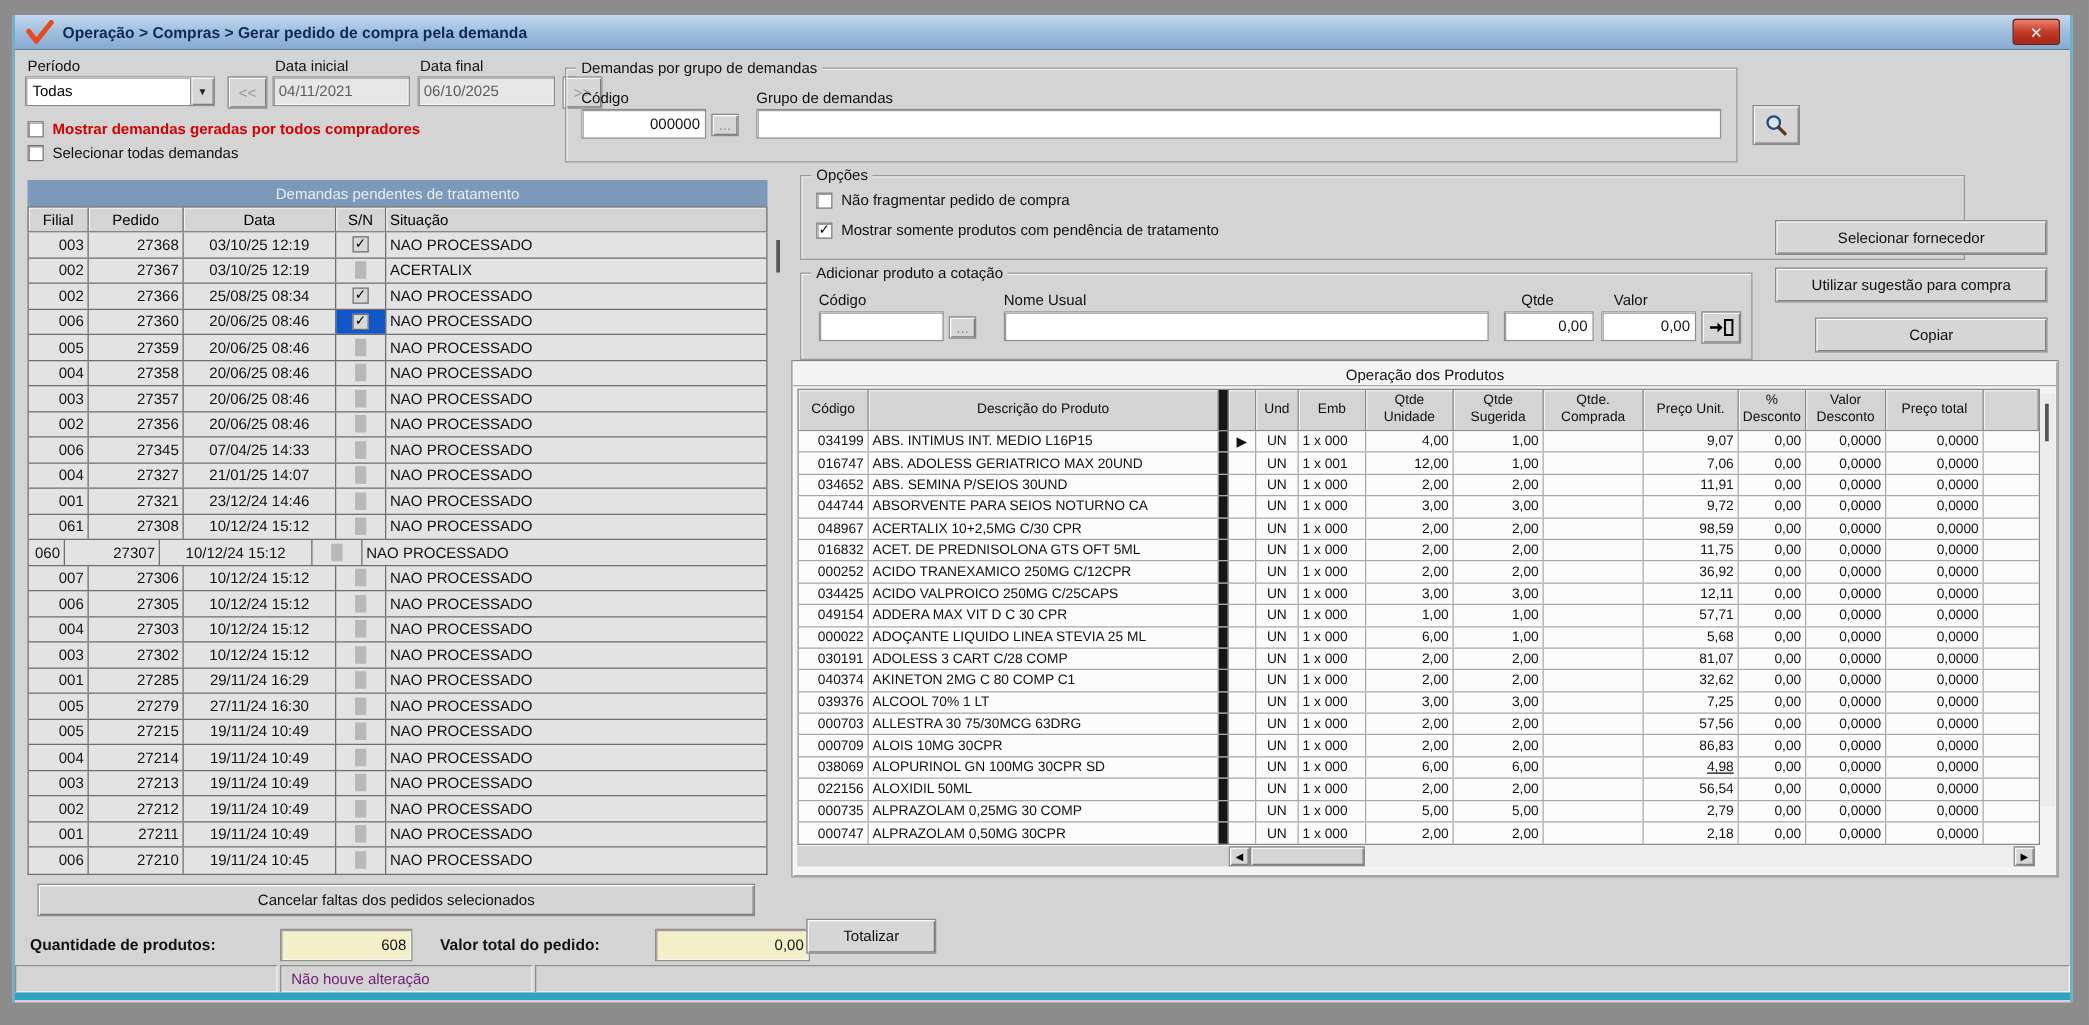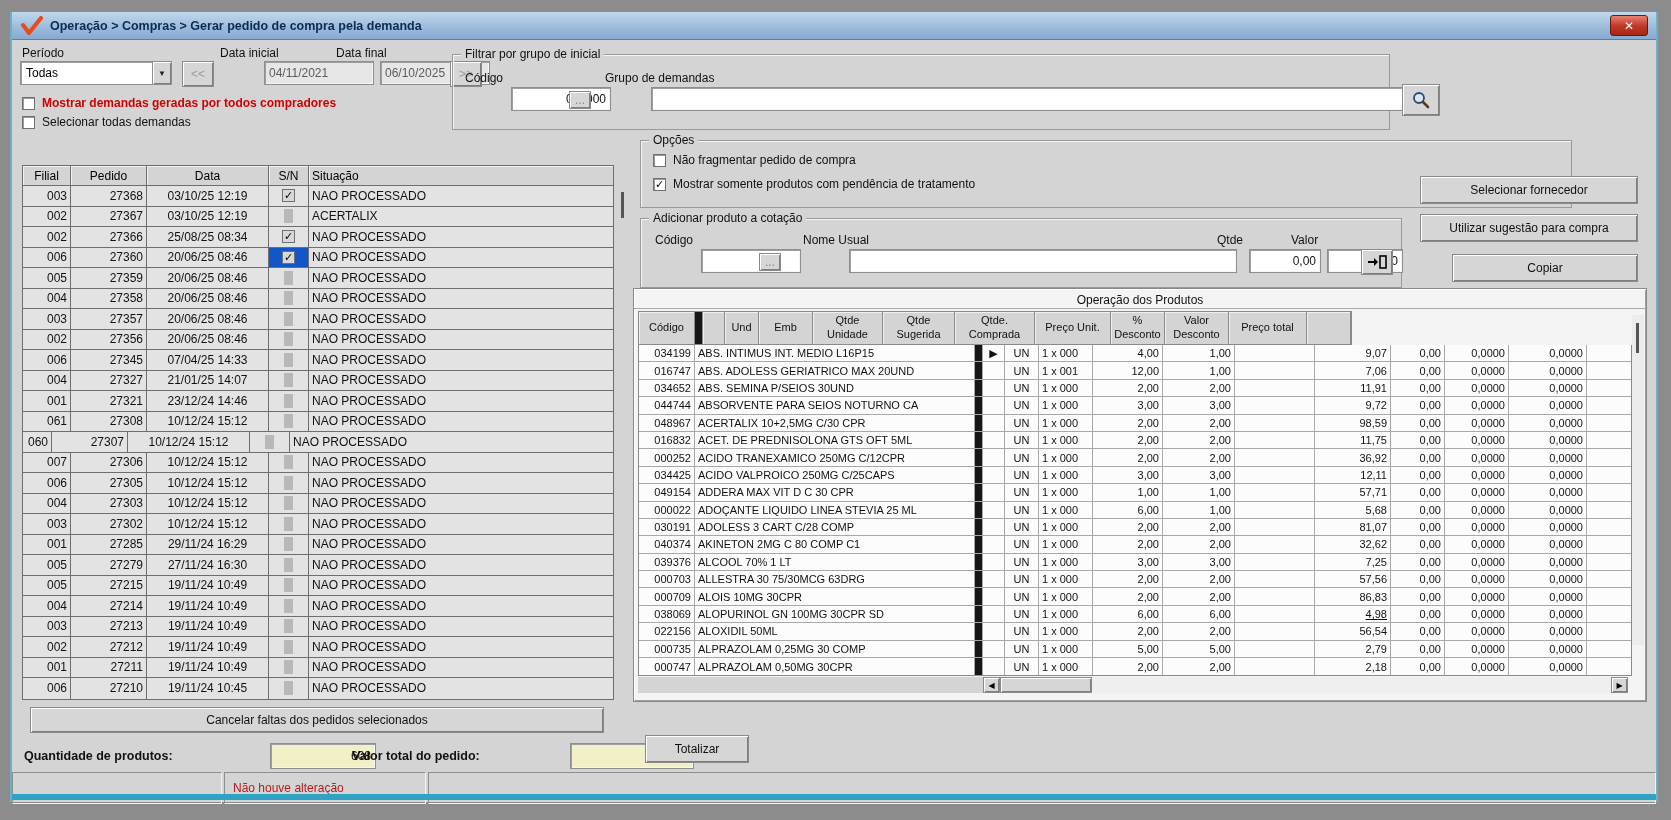"Filtrar por grupo de inicial" div.legend { text: Filtrar por grupo de inicial -> Demandas por grupo de demandas }
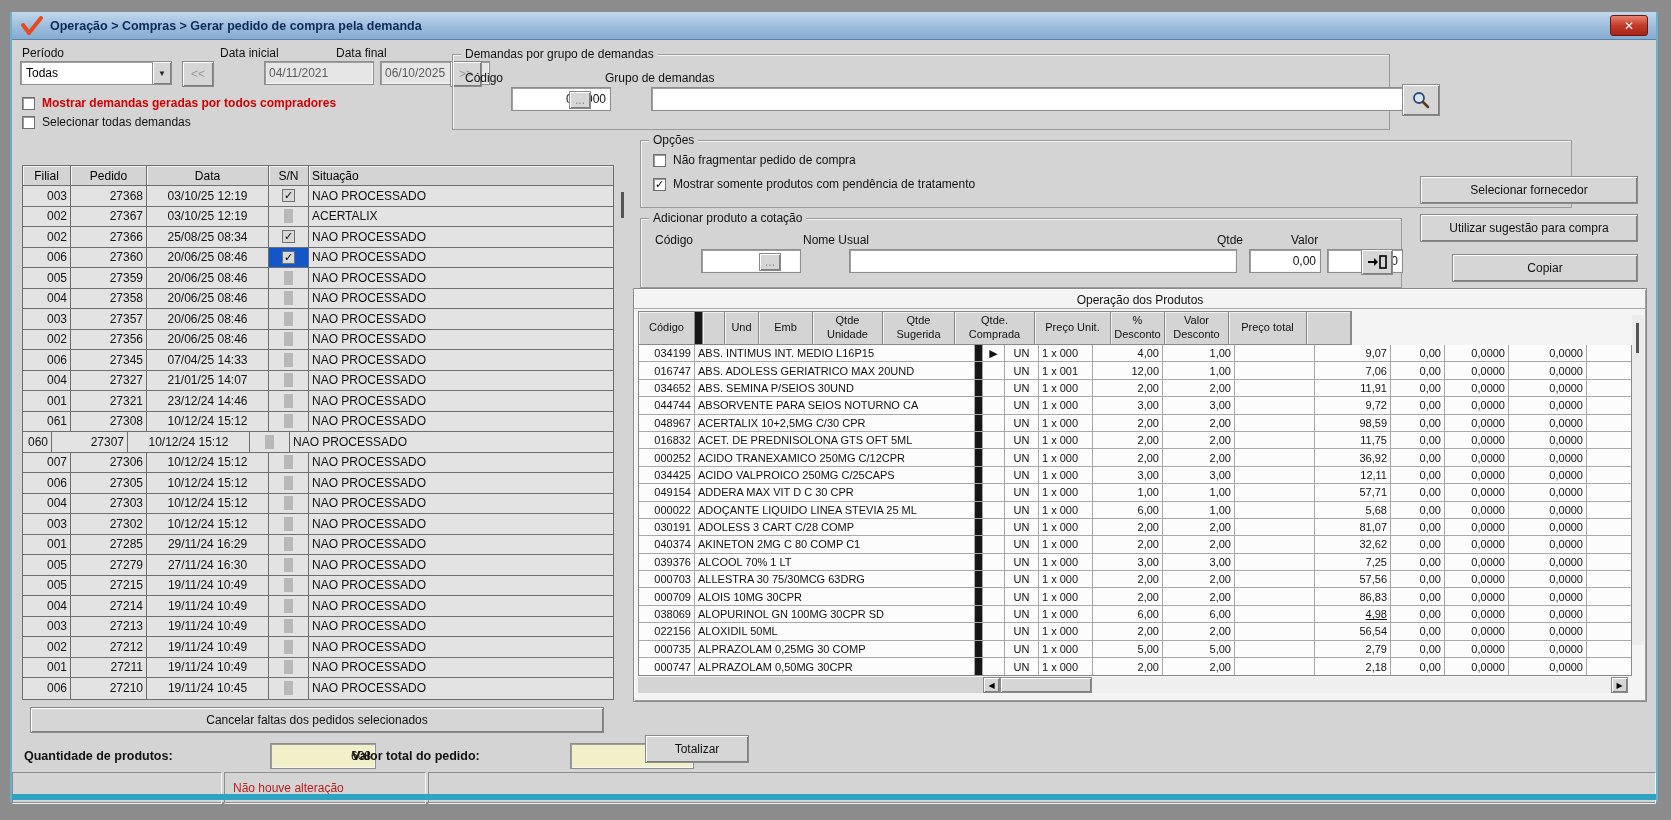"04/11/2021" .fld { margin-left: 46px -> none }
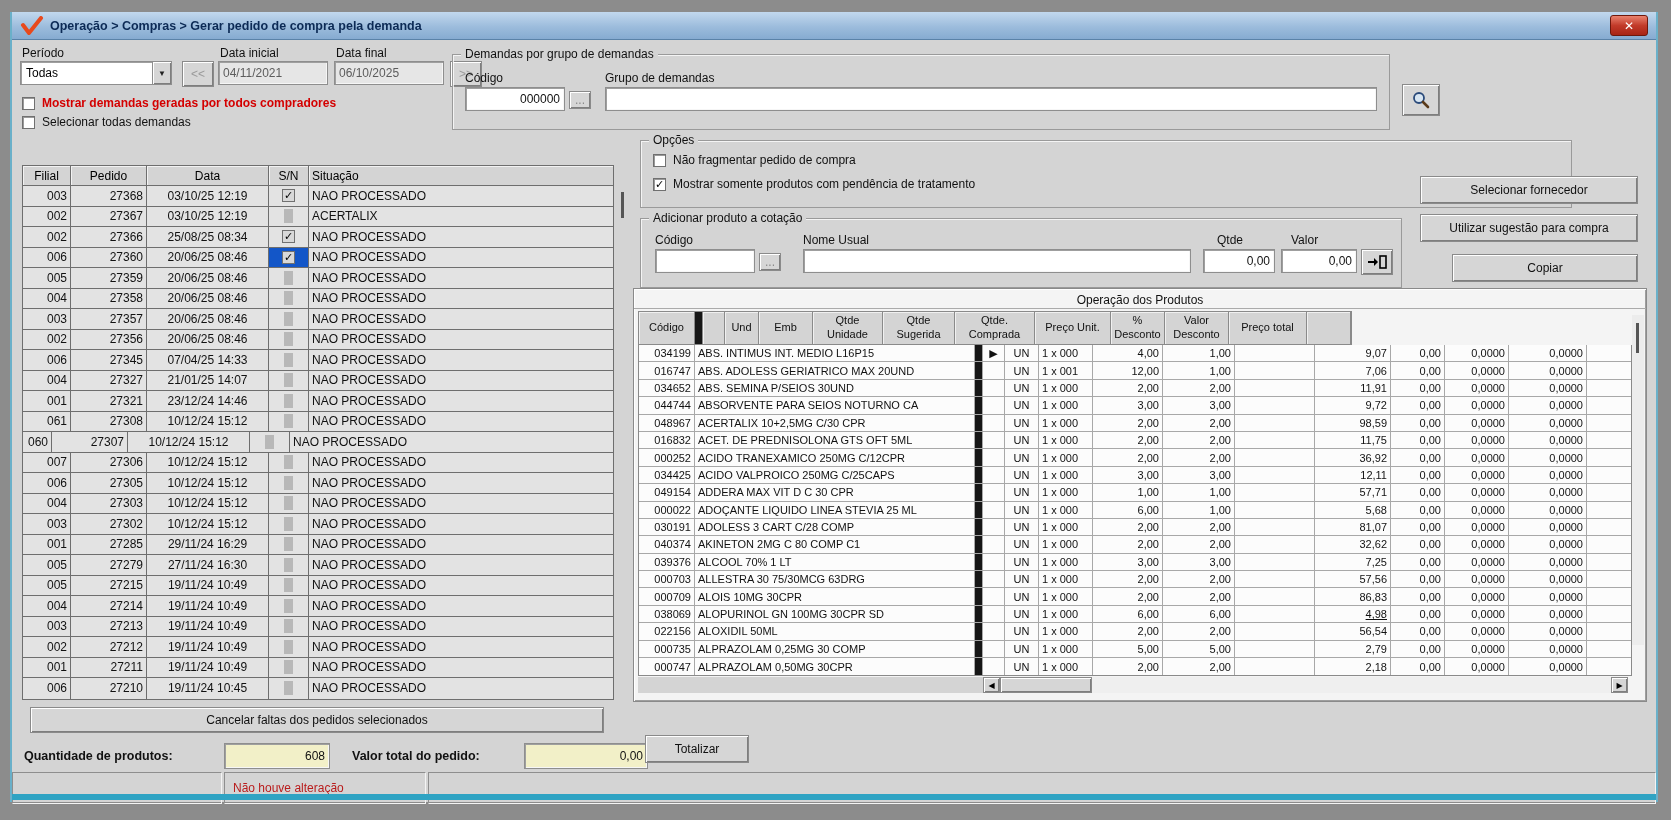"Demandas pendentes de tratamento" div.dt-title { html: none -> <div>Demandas pendentes de tratamento</div> }
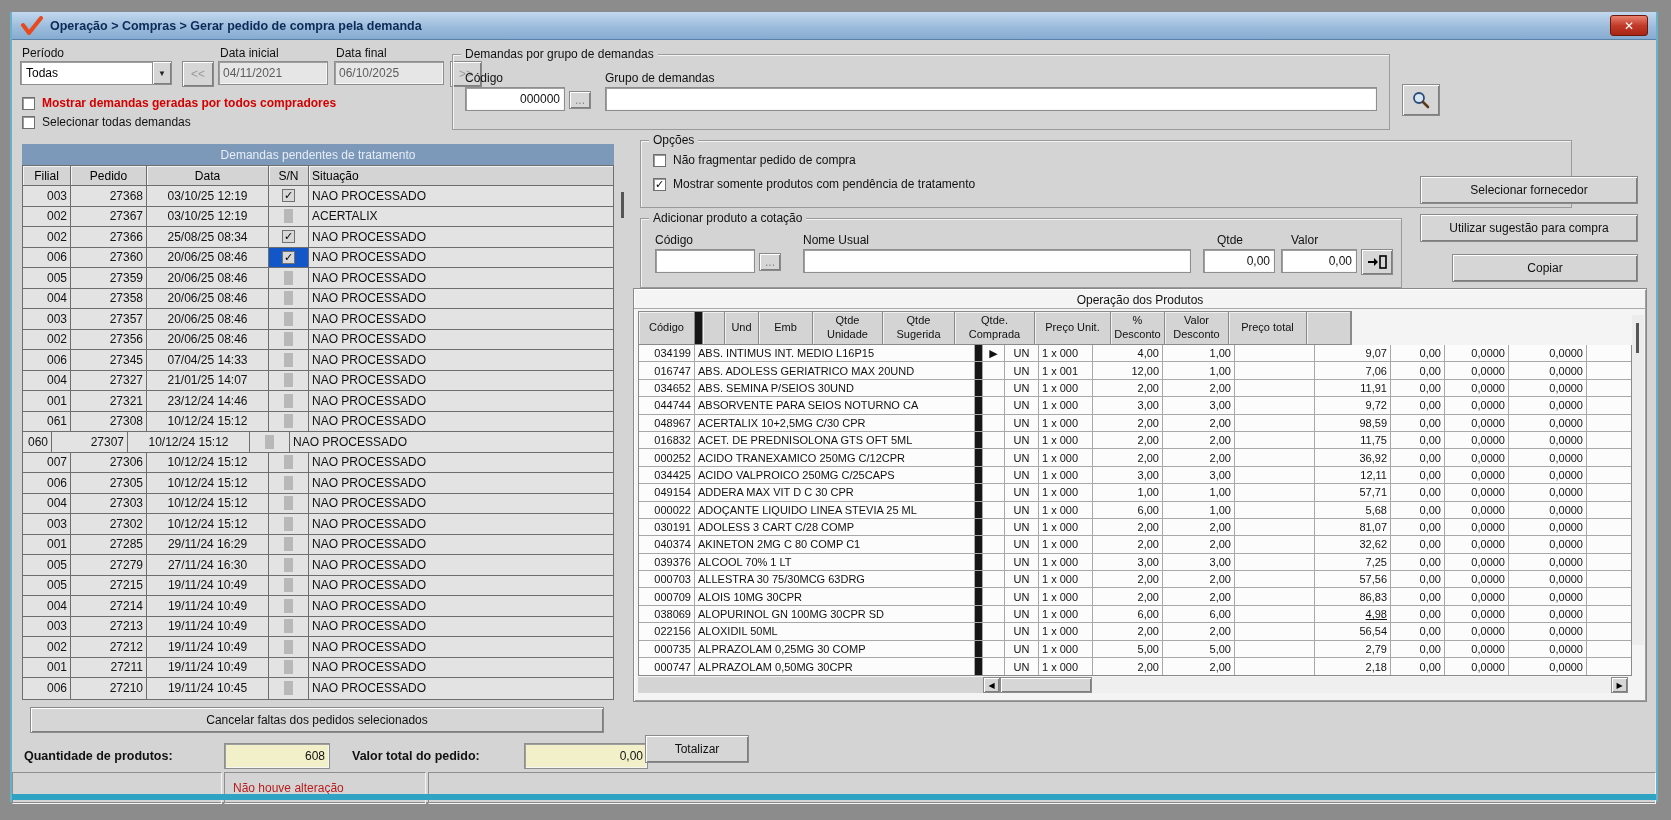"Descrição do Produto" div.a-c { html: none -> <div>Descrição do Produto</div> }
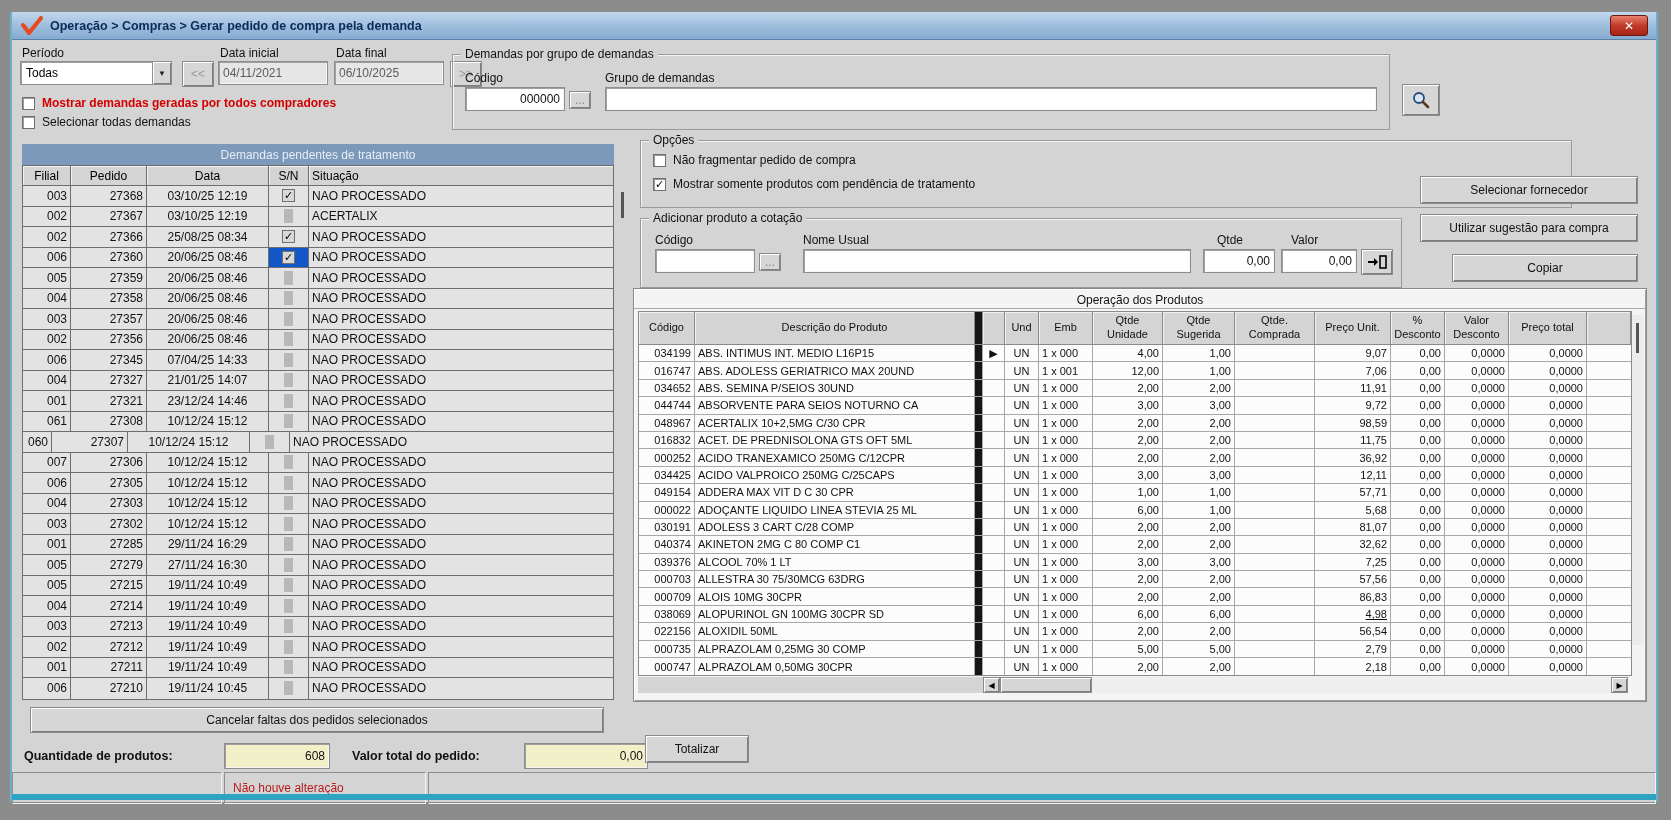"Não houve alteração" .statusbar .seg { color: #b91c1c -> #701a75; height: 32px -> 22px }
